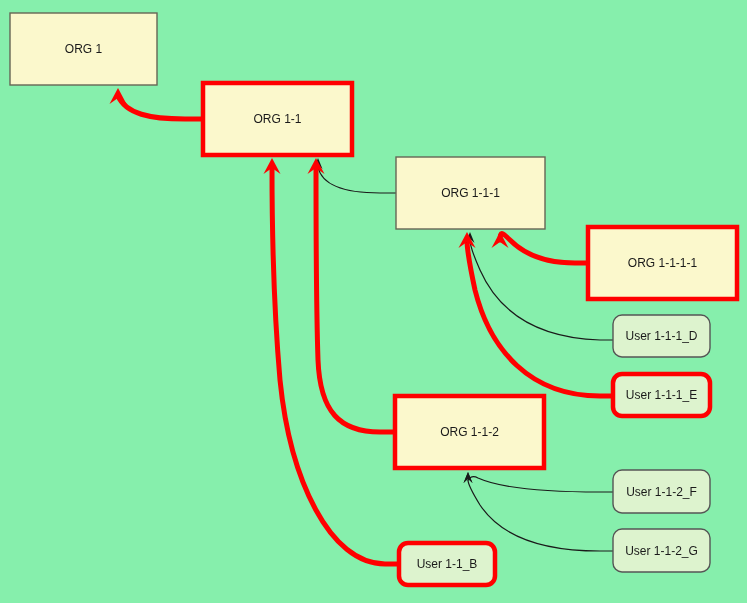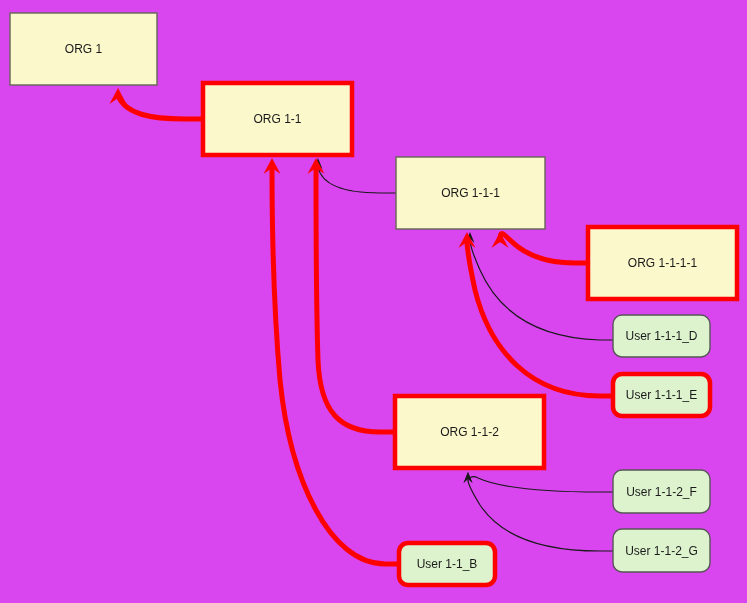"ORG 1" #diagram-root { background: #d946ef -> #86efac }
